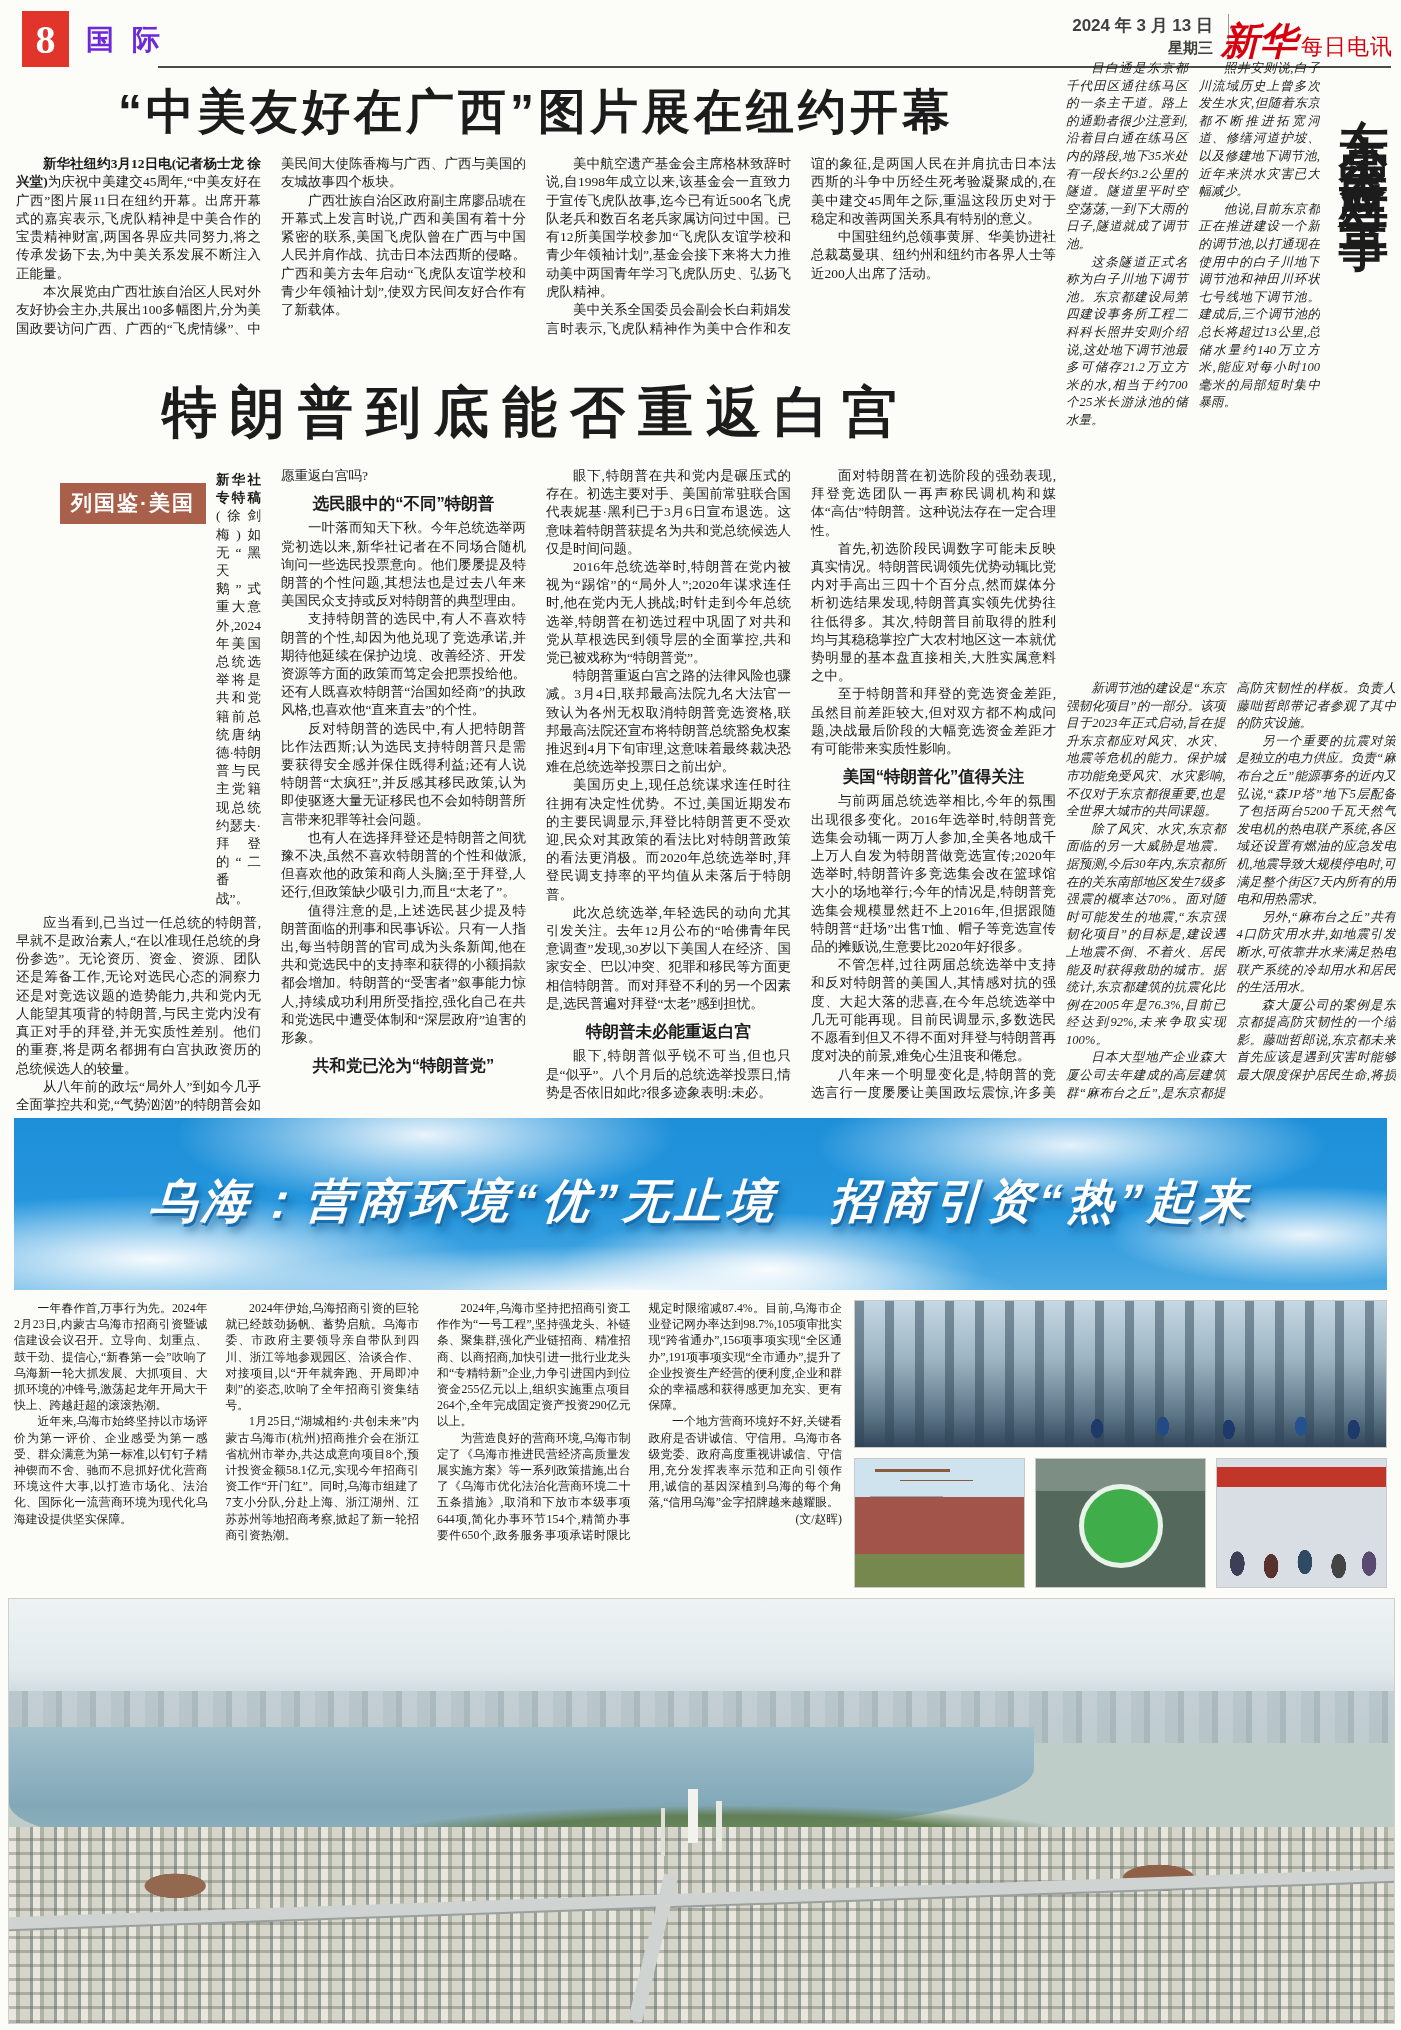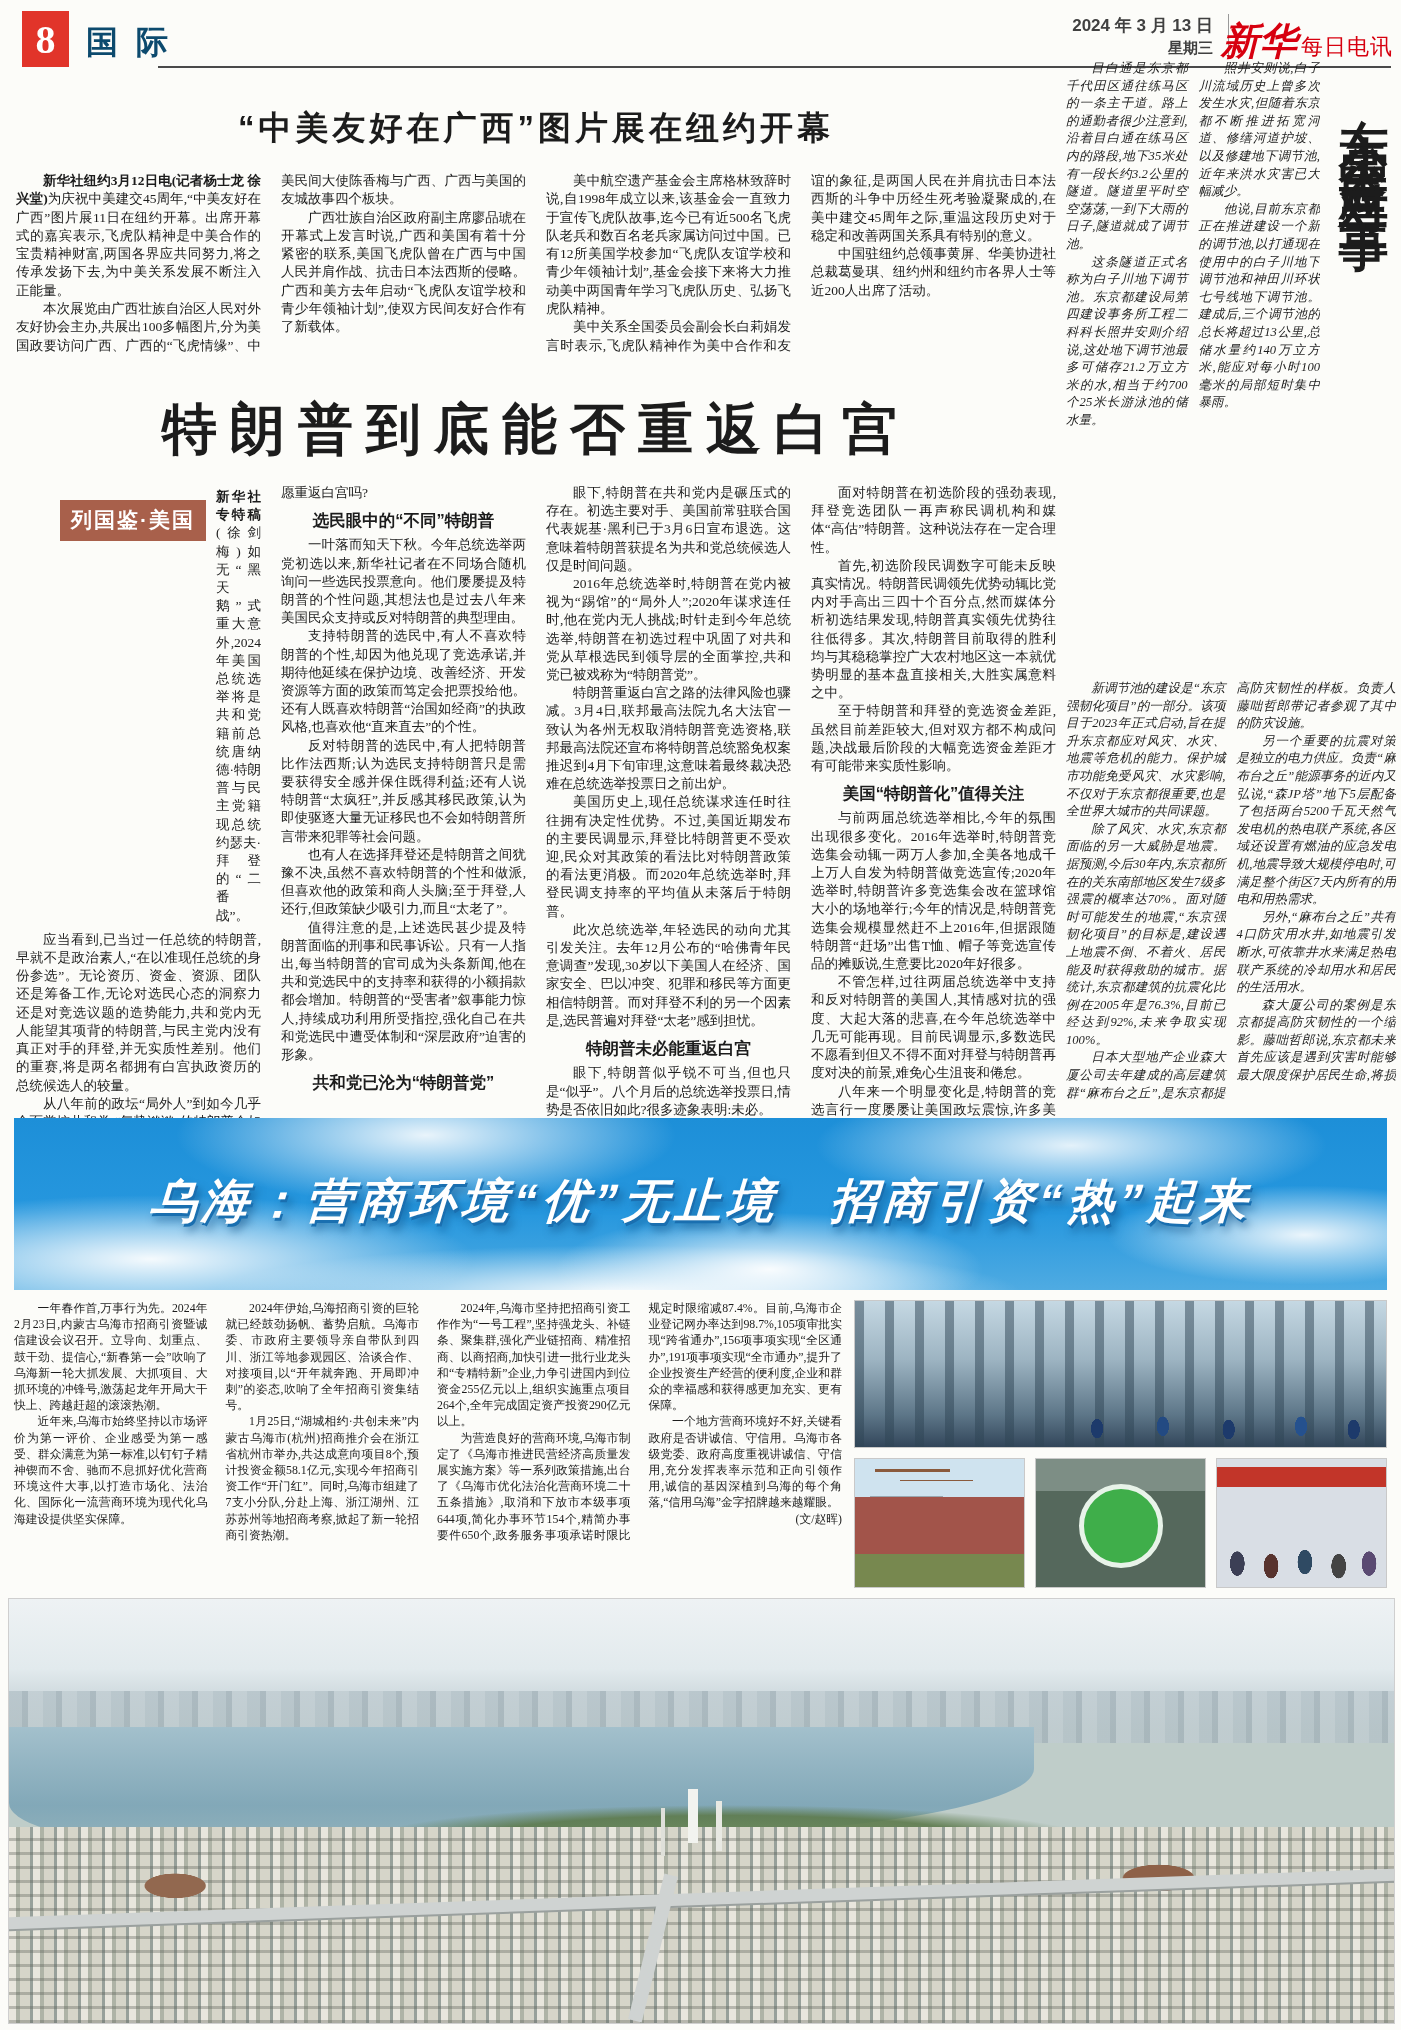"国际" .section { color: #0c4a6e -> #6d28d9; font-size: 32px -> 28px }
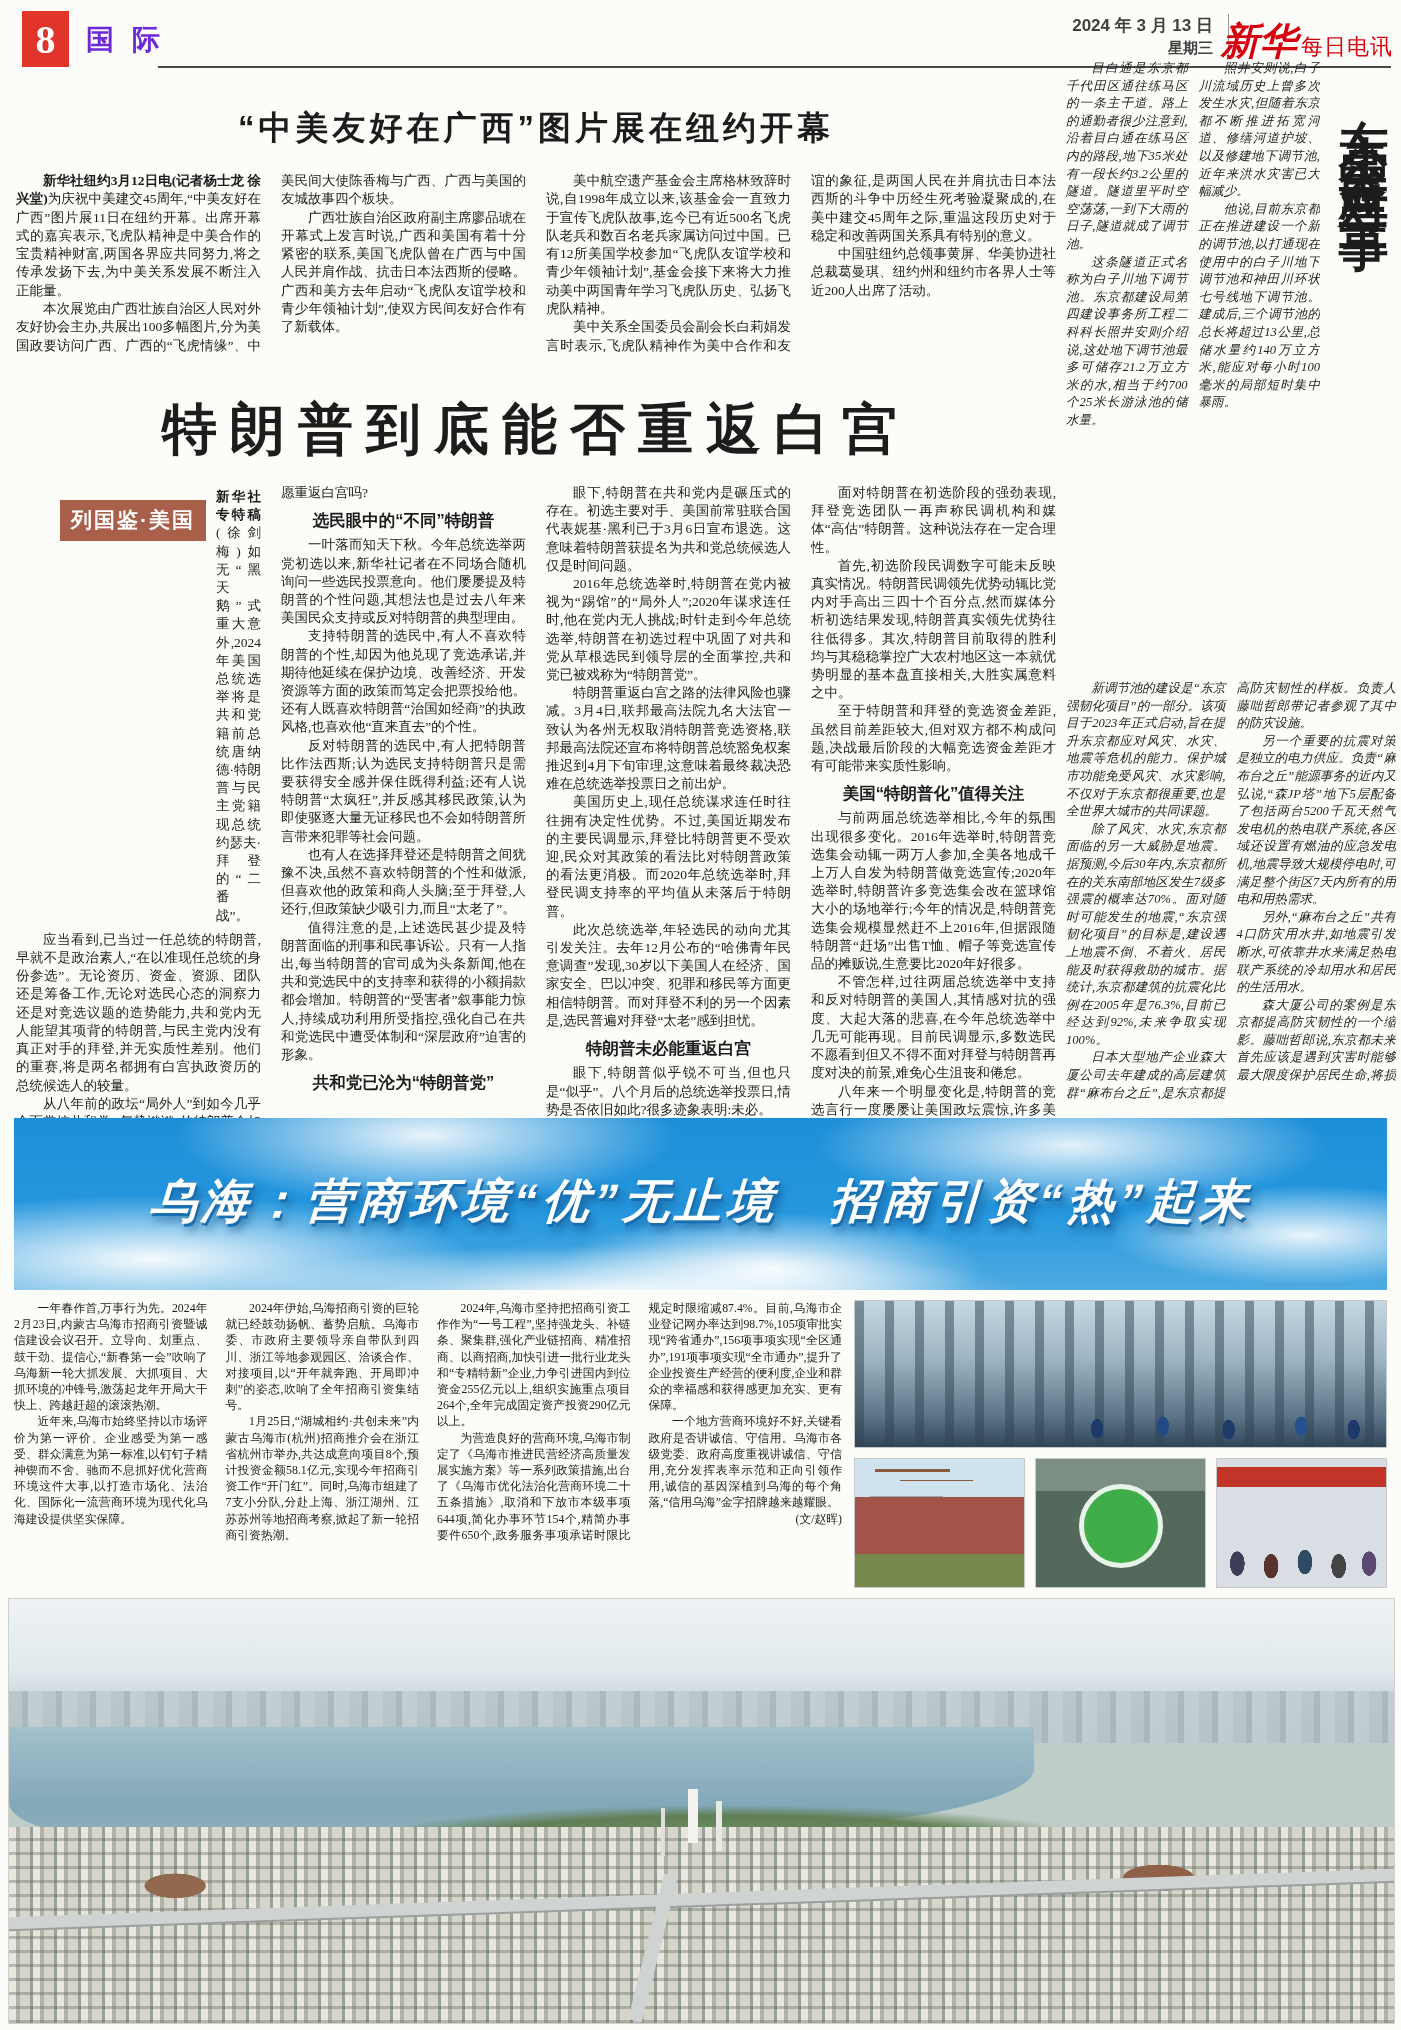"“中美友好在广西”图片展在纽约开幕" .h1-top { font-size: 33px -> 48px; margin: 16px -> 0 }
